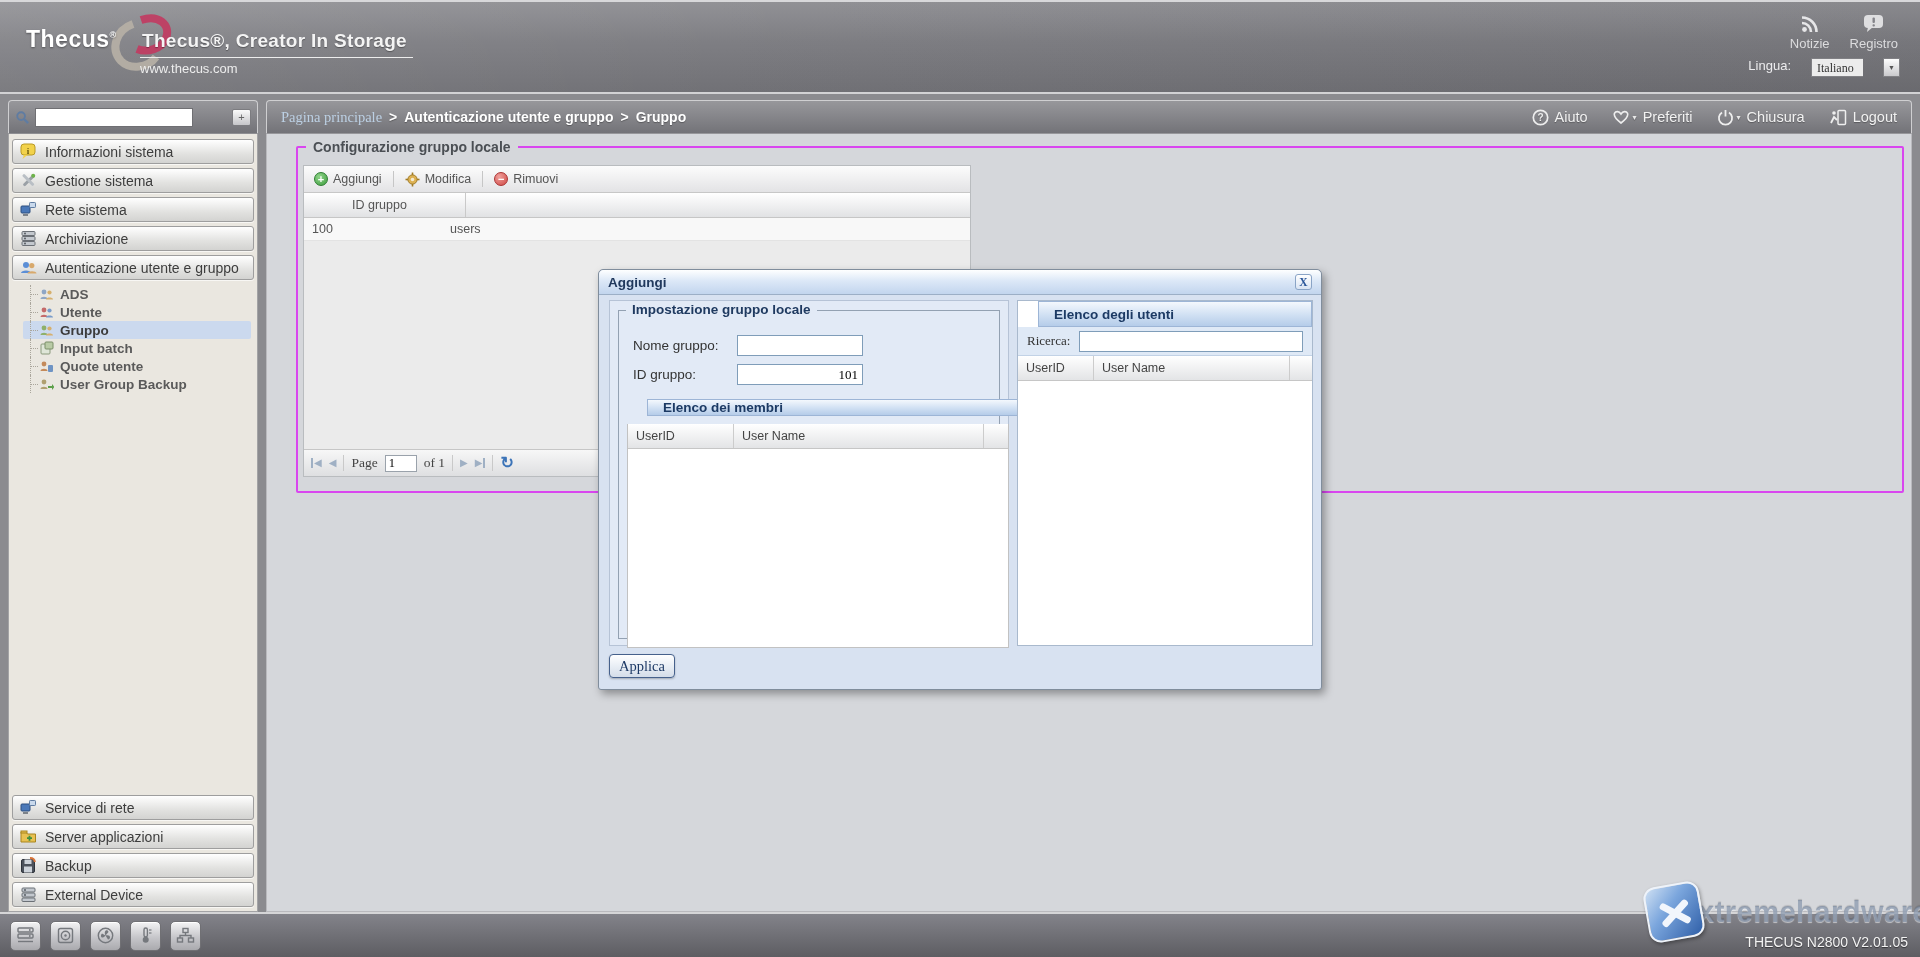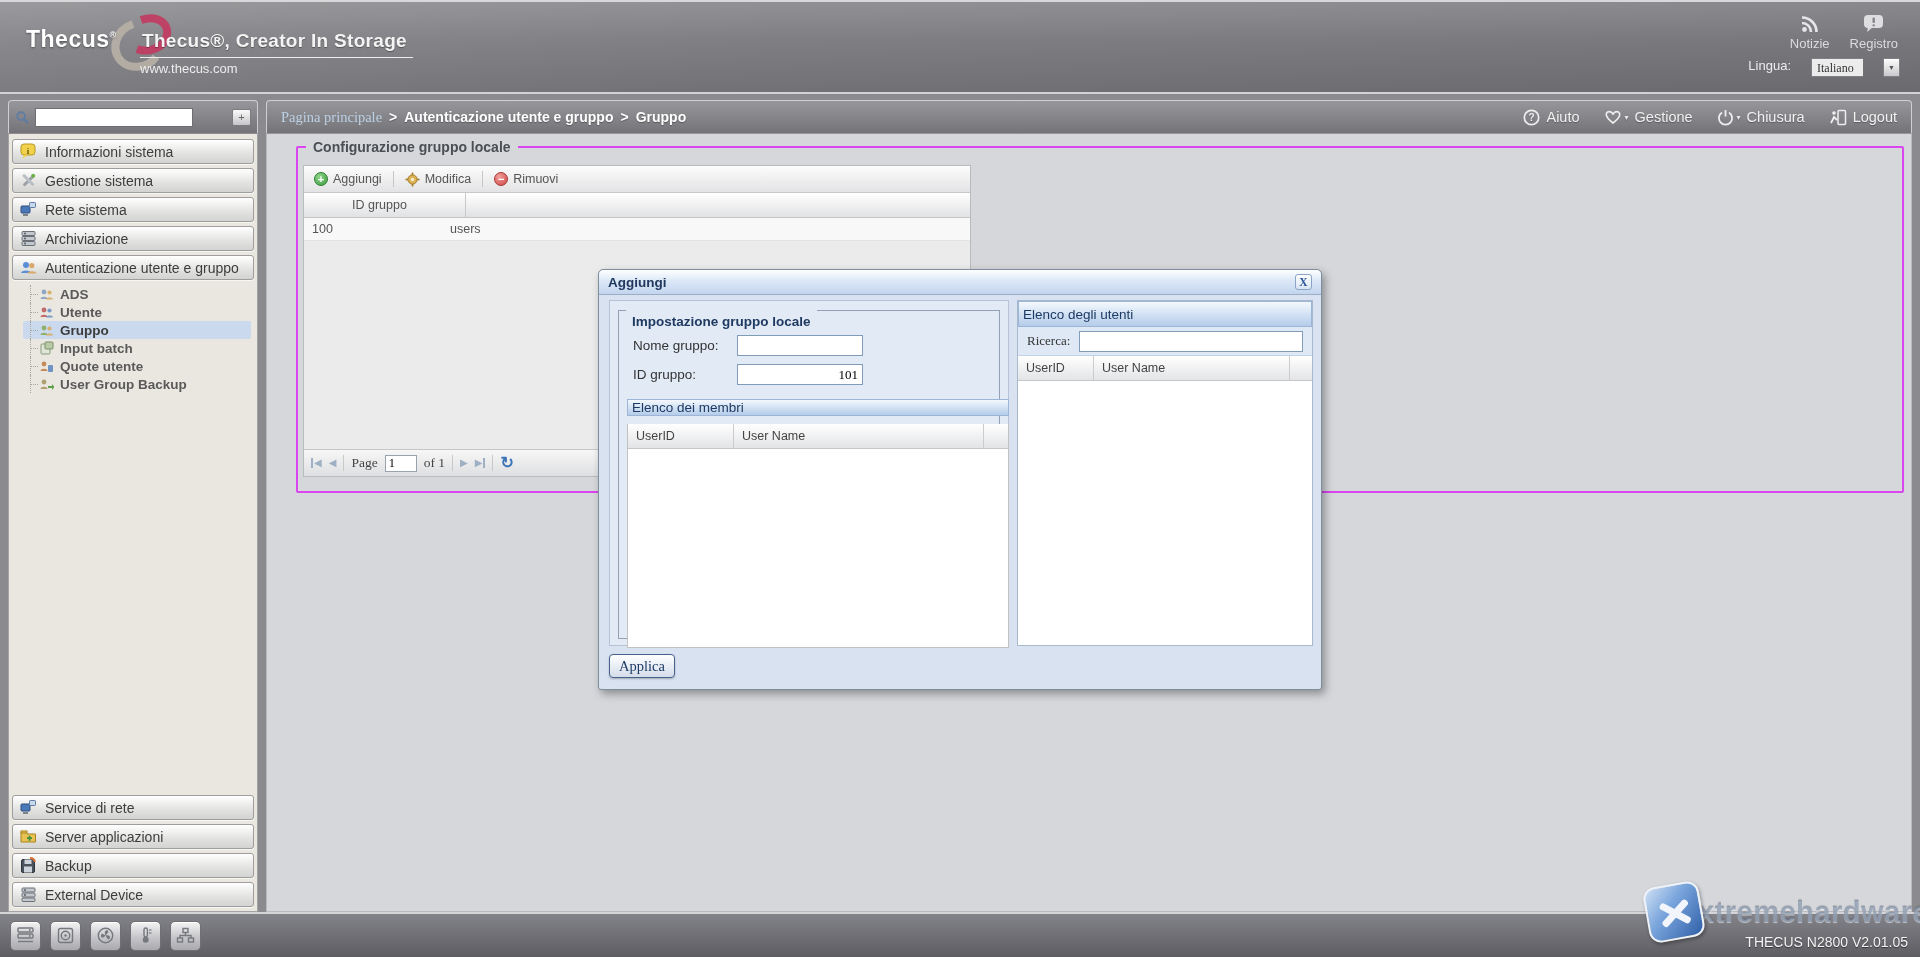"Gestione" span { text: Gestione -> Preferiti }
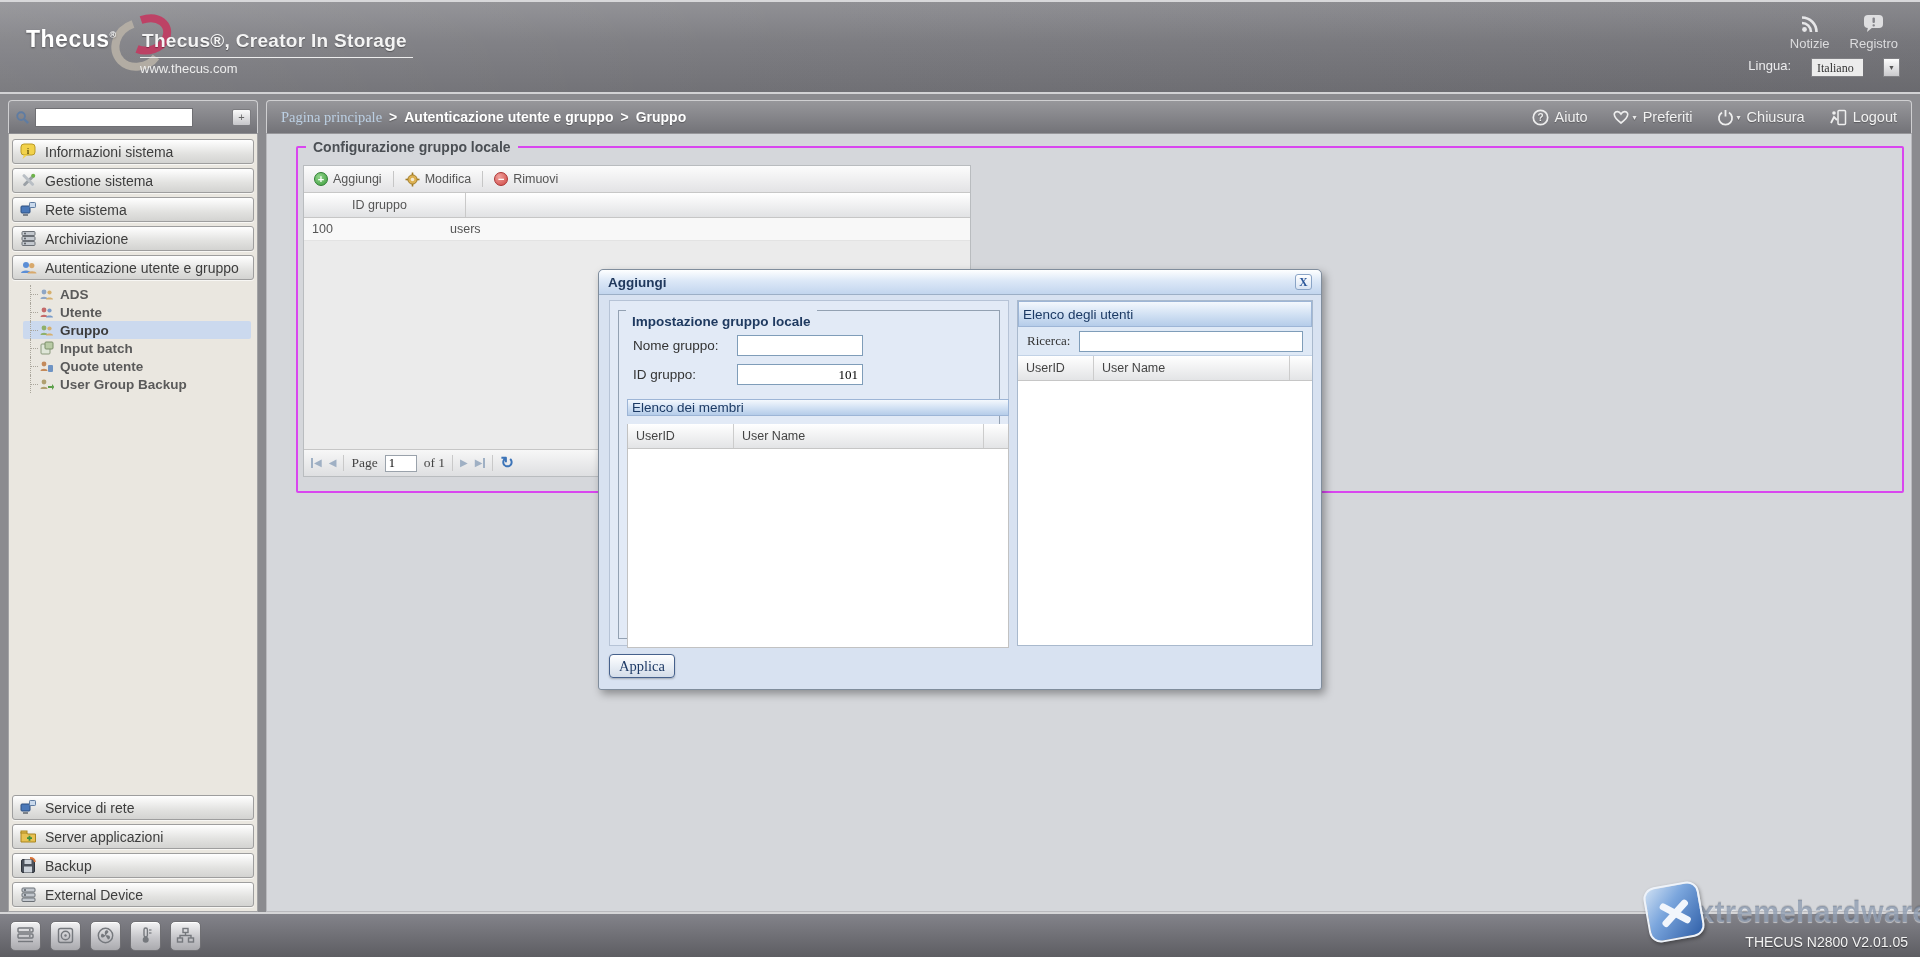"Impostazione gruppo locale" .fs2-legend { padding: 12px 6px -> 0 6px }
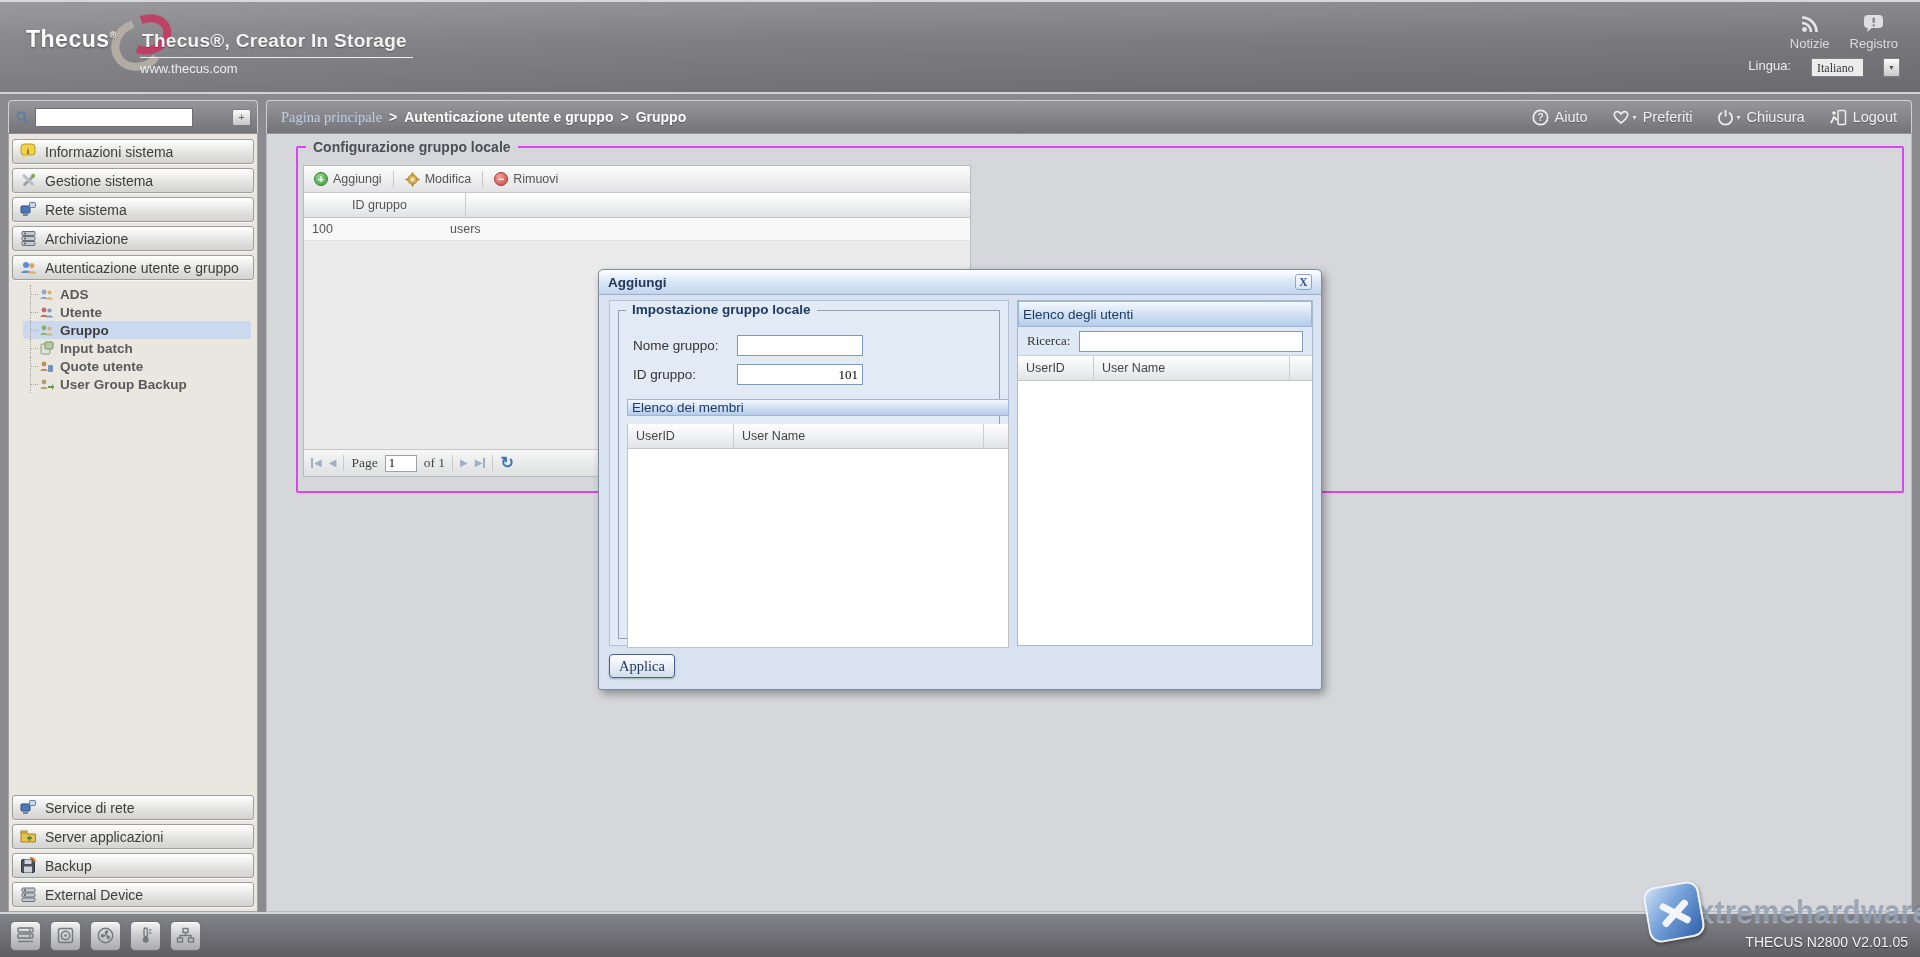"Elenco degli utenti" .sect-head { font-weight: normal -> bold; margin-left: none -> 20px; padding: 0 4px -> 0 15px }
